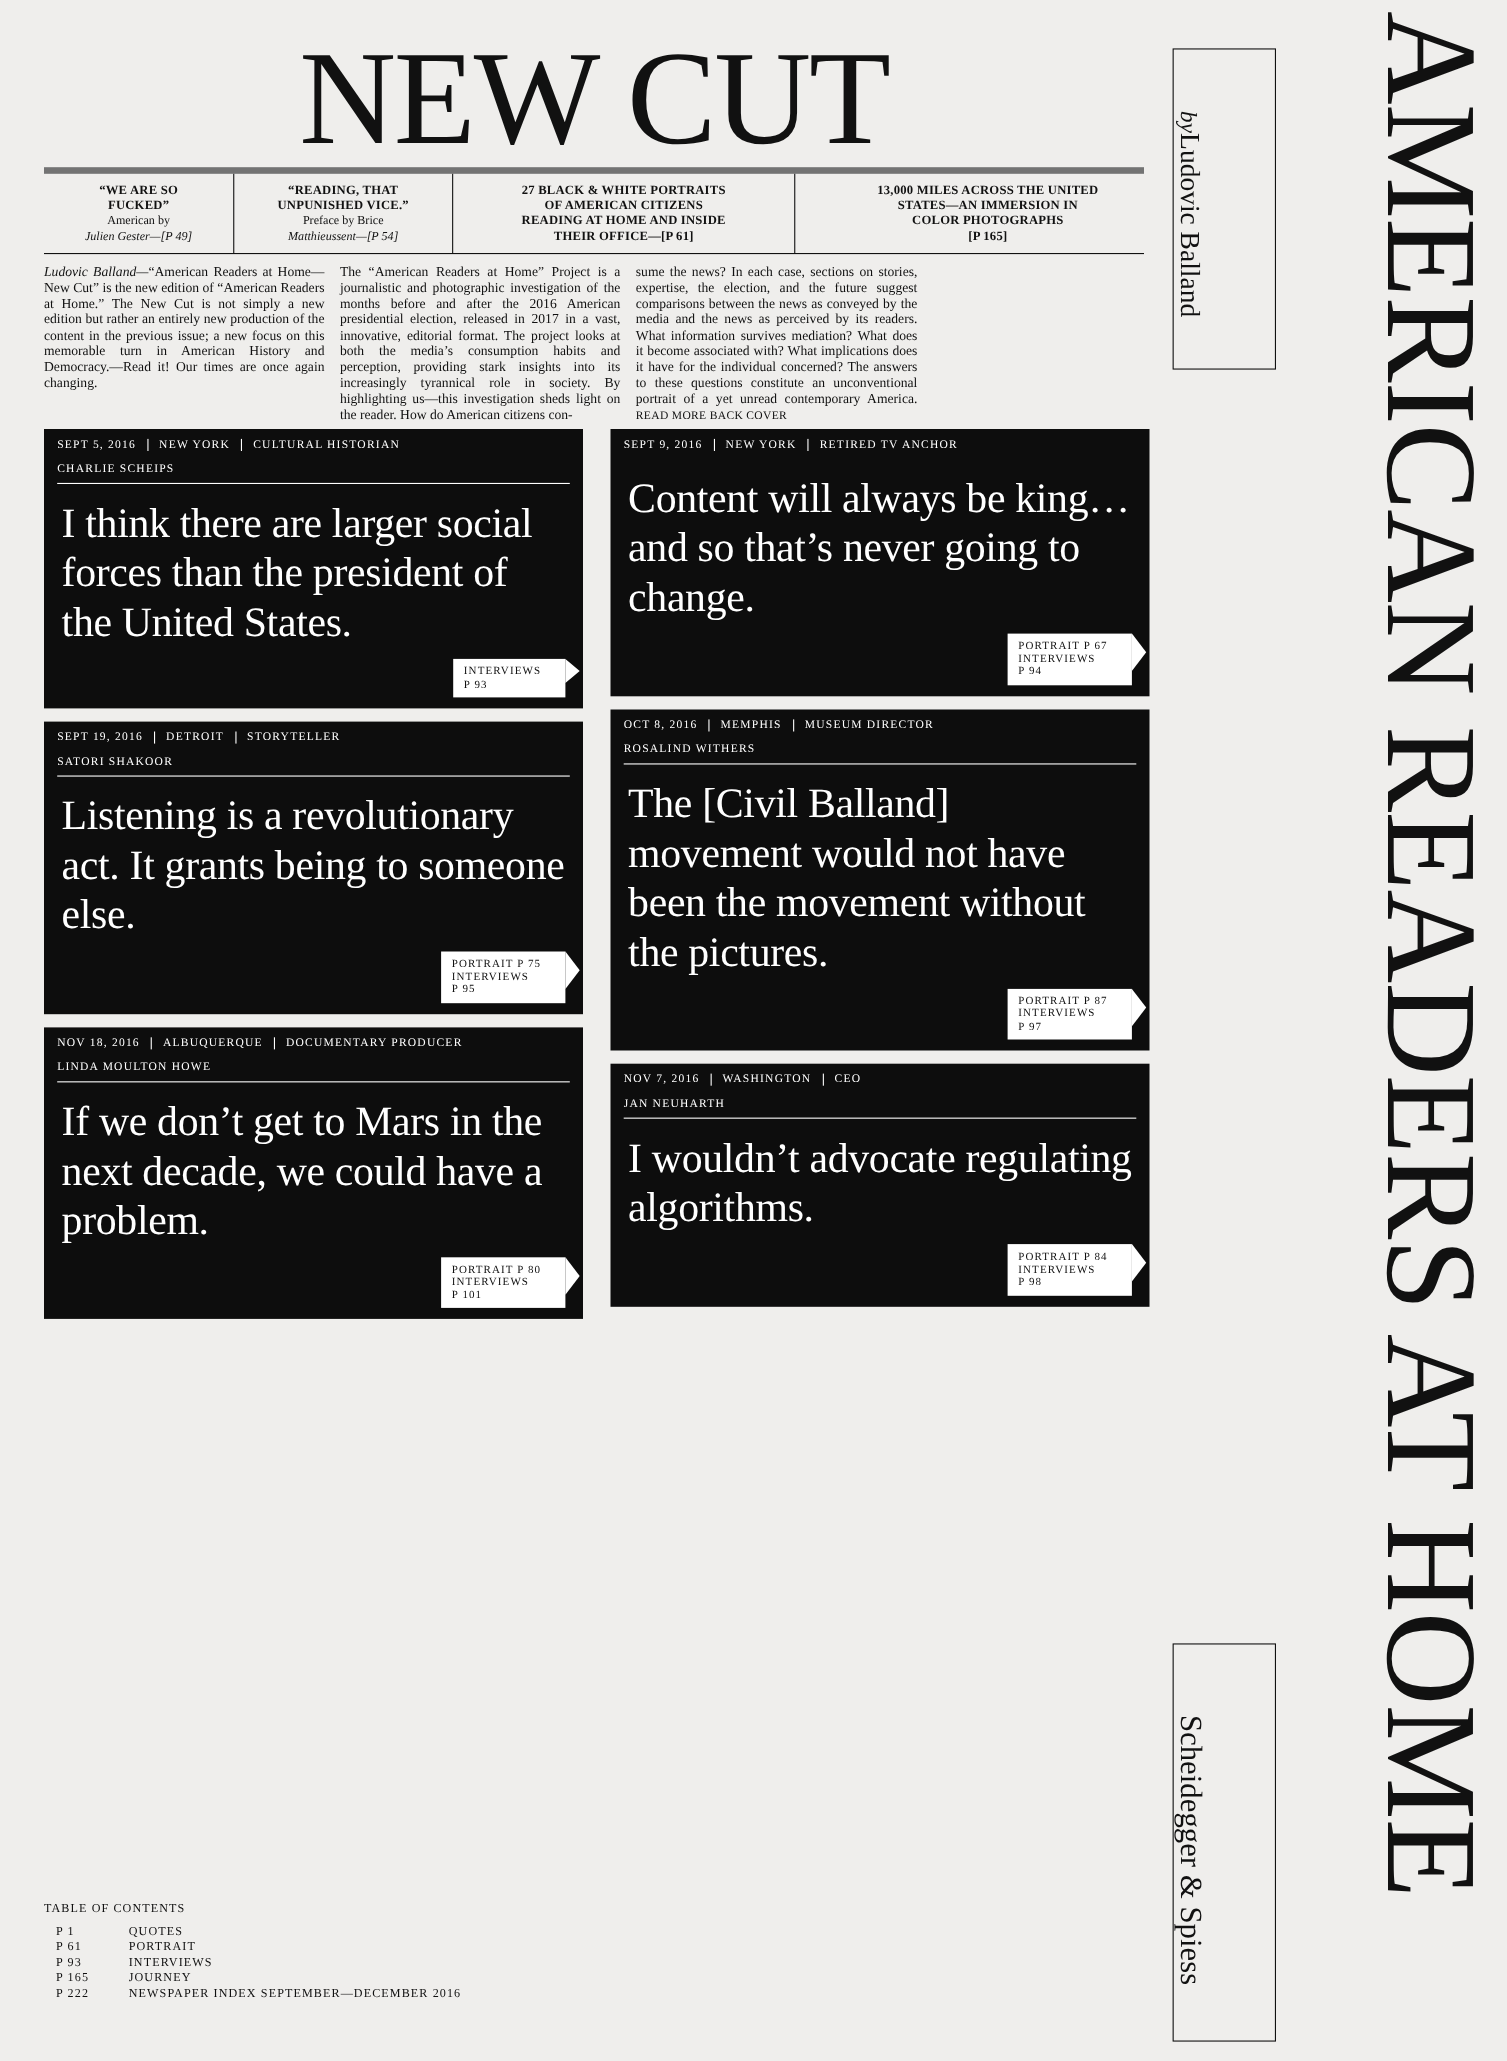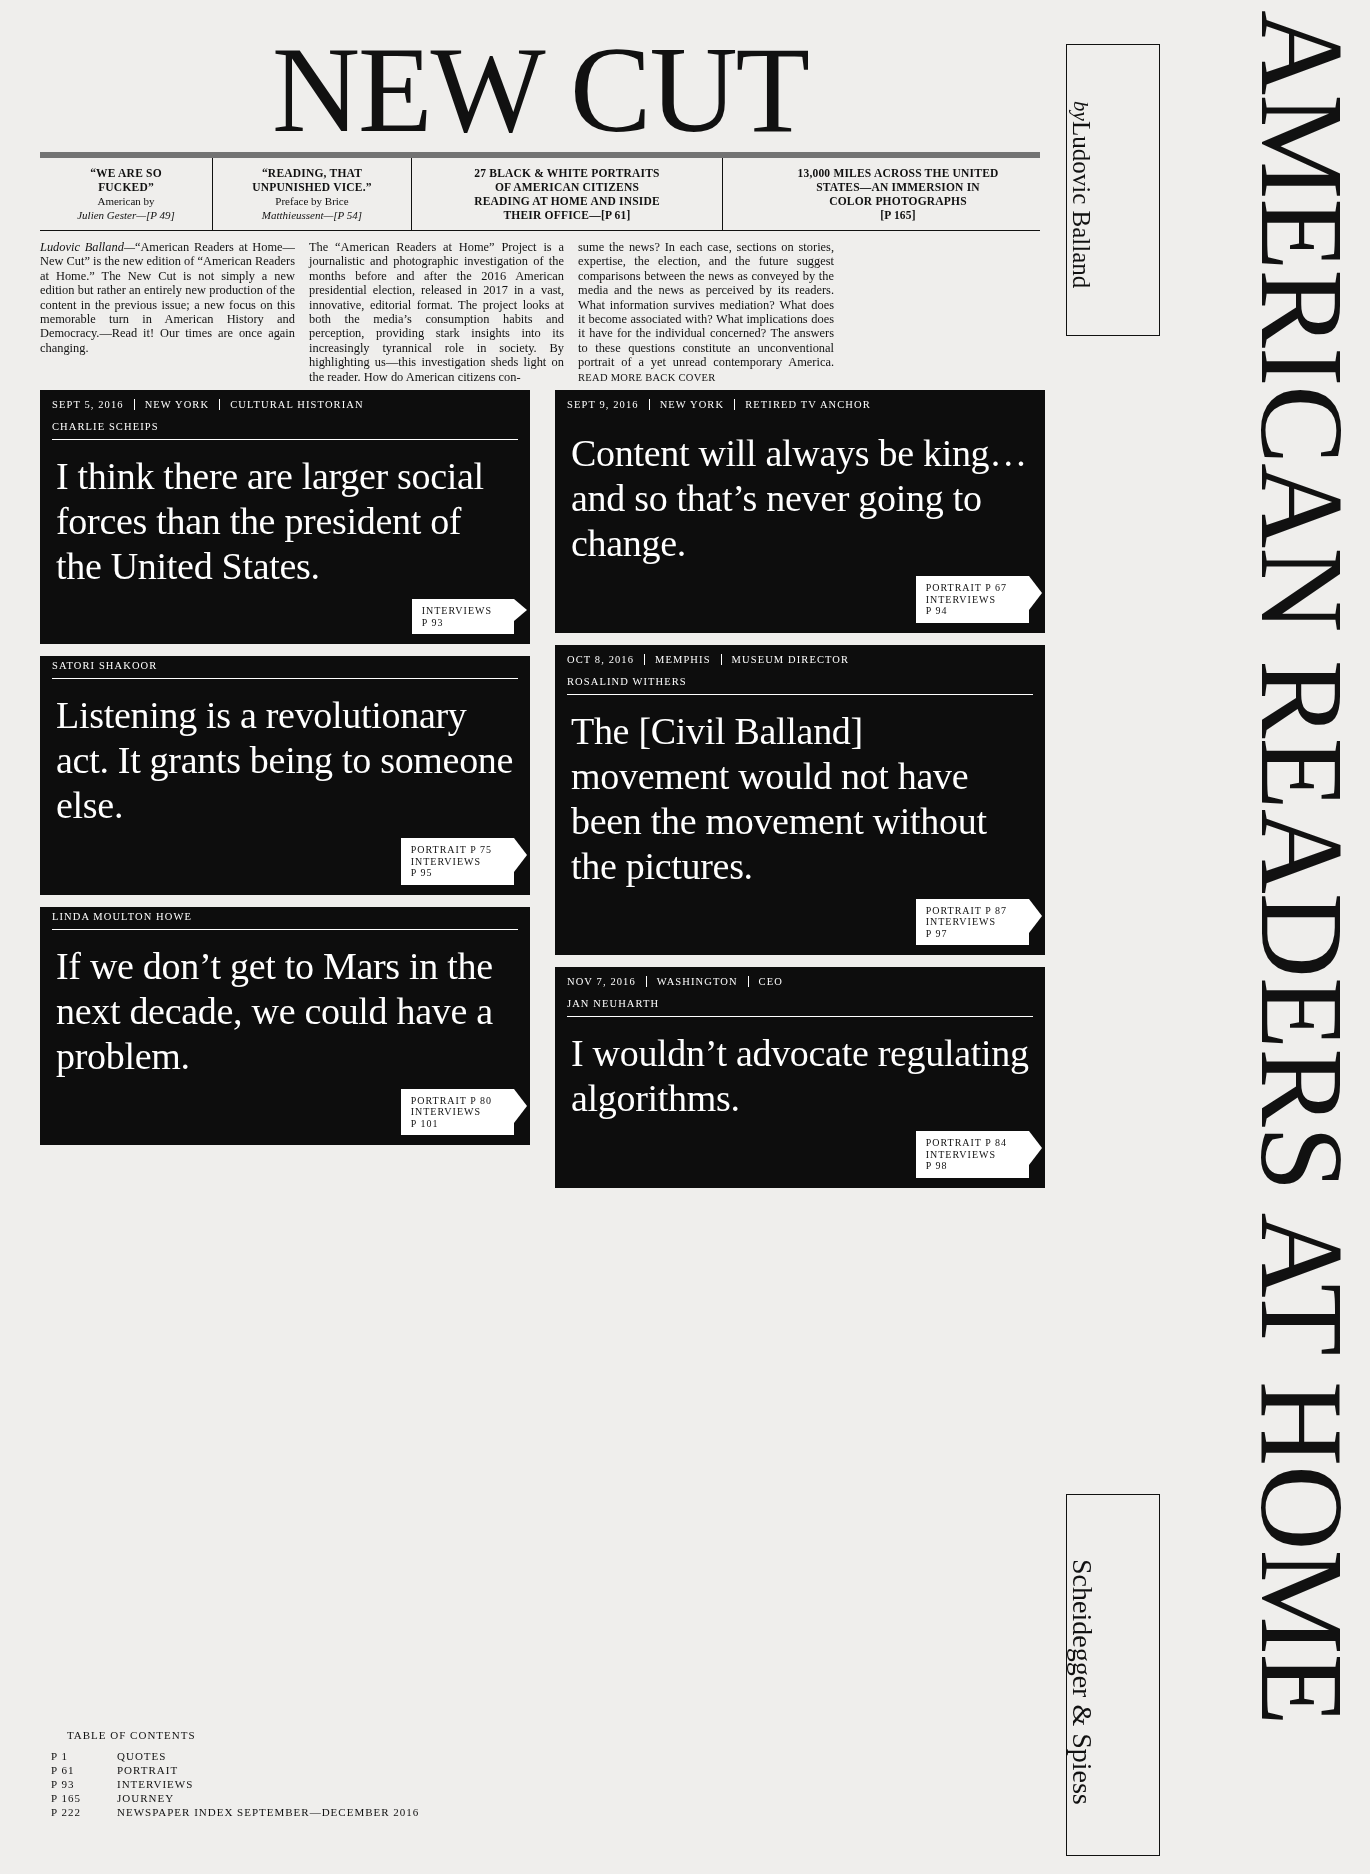"SEPT 19, 2016" div.meta { html: none -> <div> <span>SEPT 19, 2016</span> <span>DETROIT</span> <span>STORYTELLER</span> </div> }
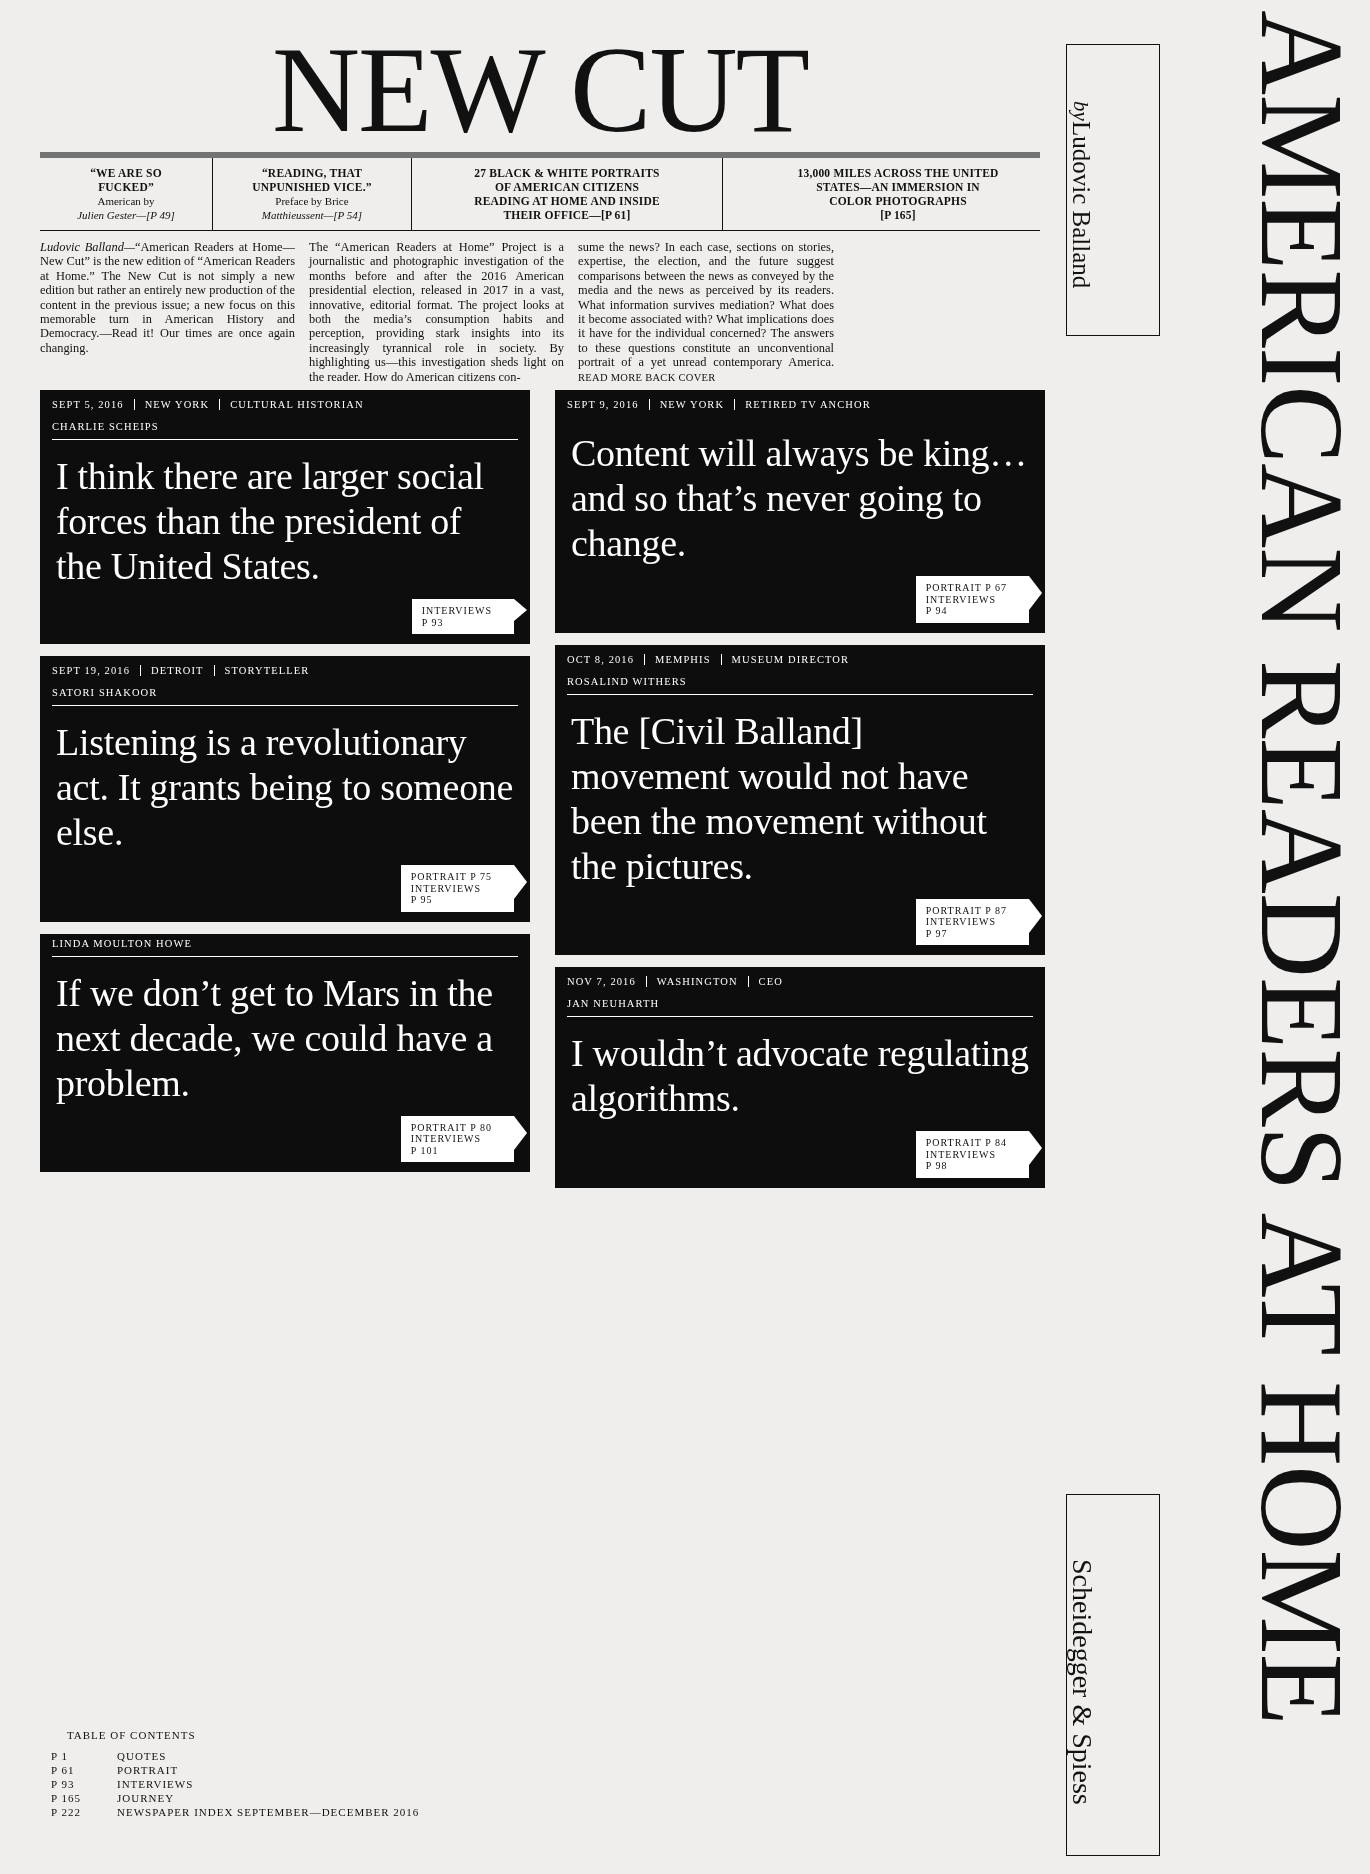"NOV 18, 2016" div.meta { html: none -> <div> <span>NOV 18, 2016</span> <span>ALBUQUERQUE</span> <span>DOCUMENTARY PRODUCER</span> </div> }
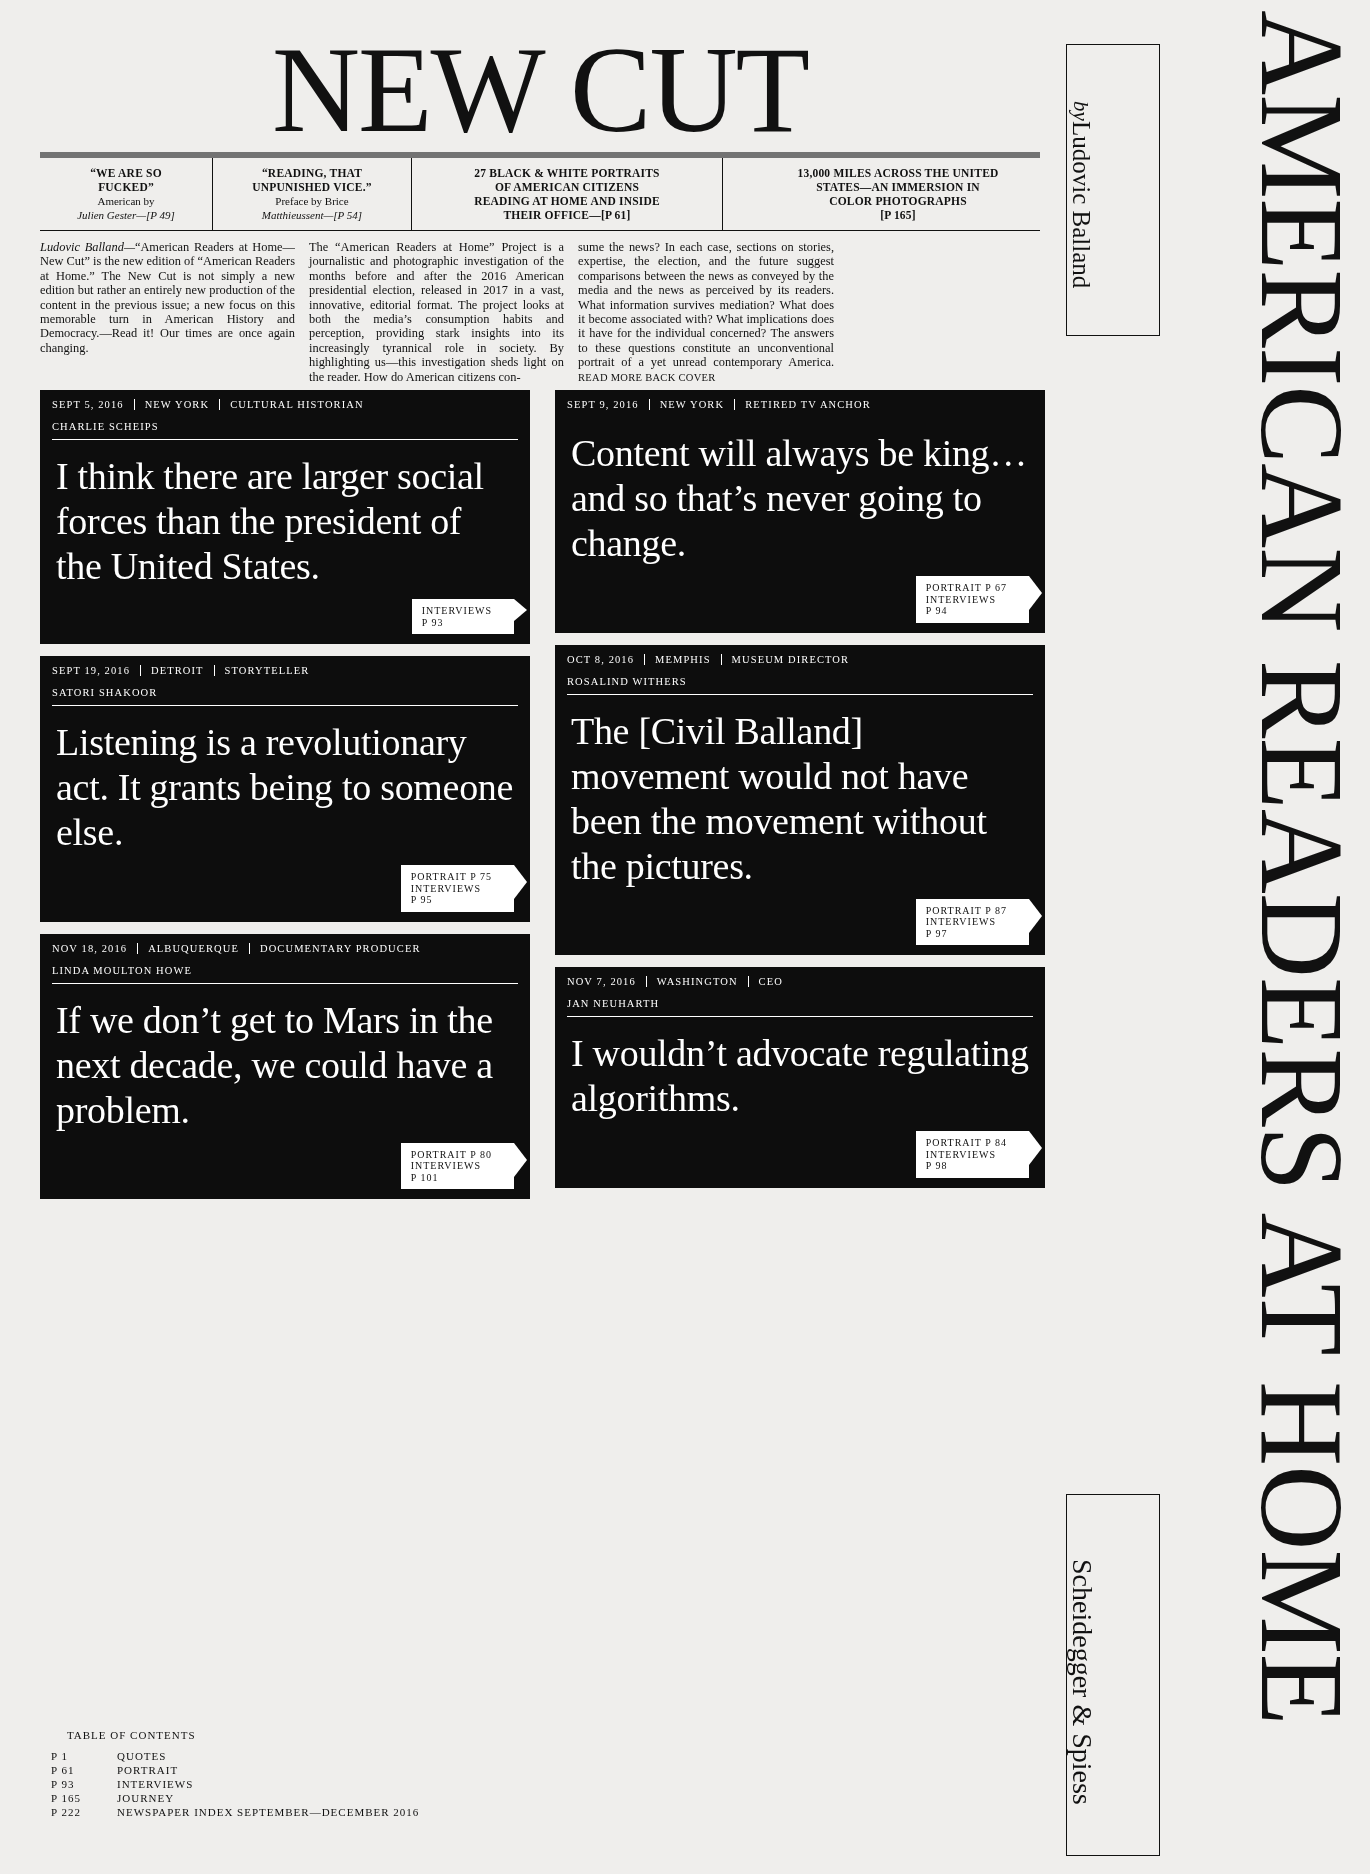"TABLE OF CONTENTS" .toc .tt { margin-left: 27px -> none }
